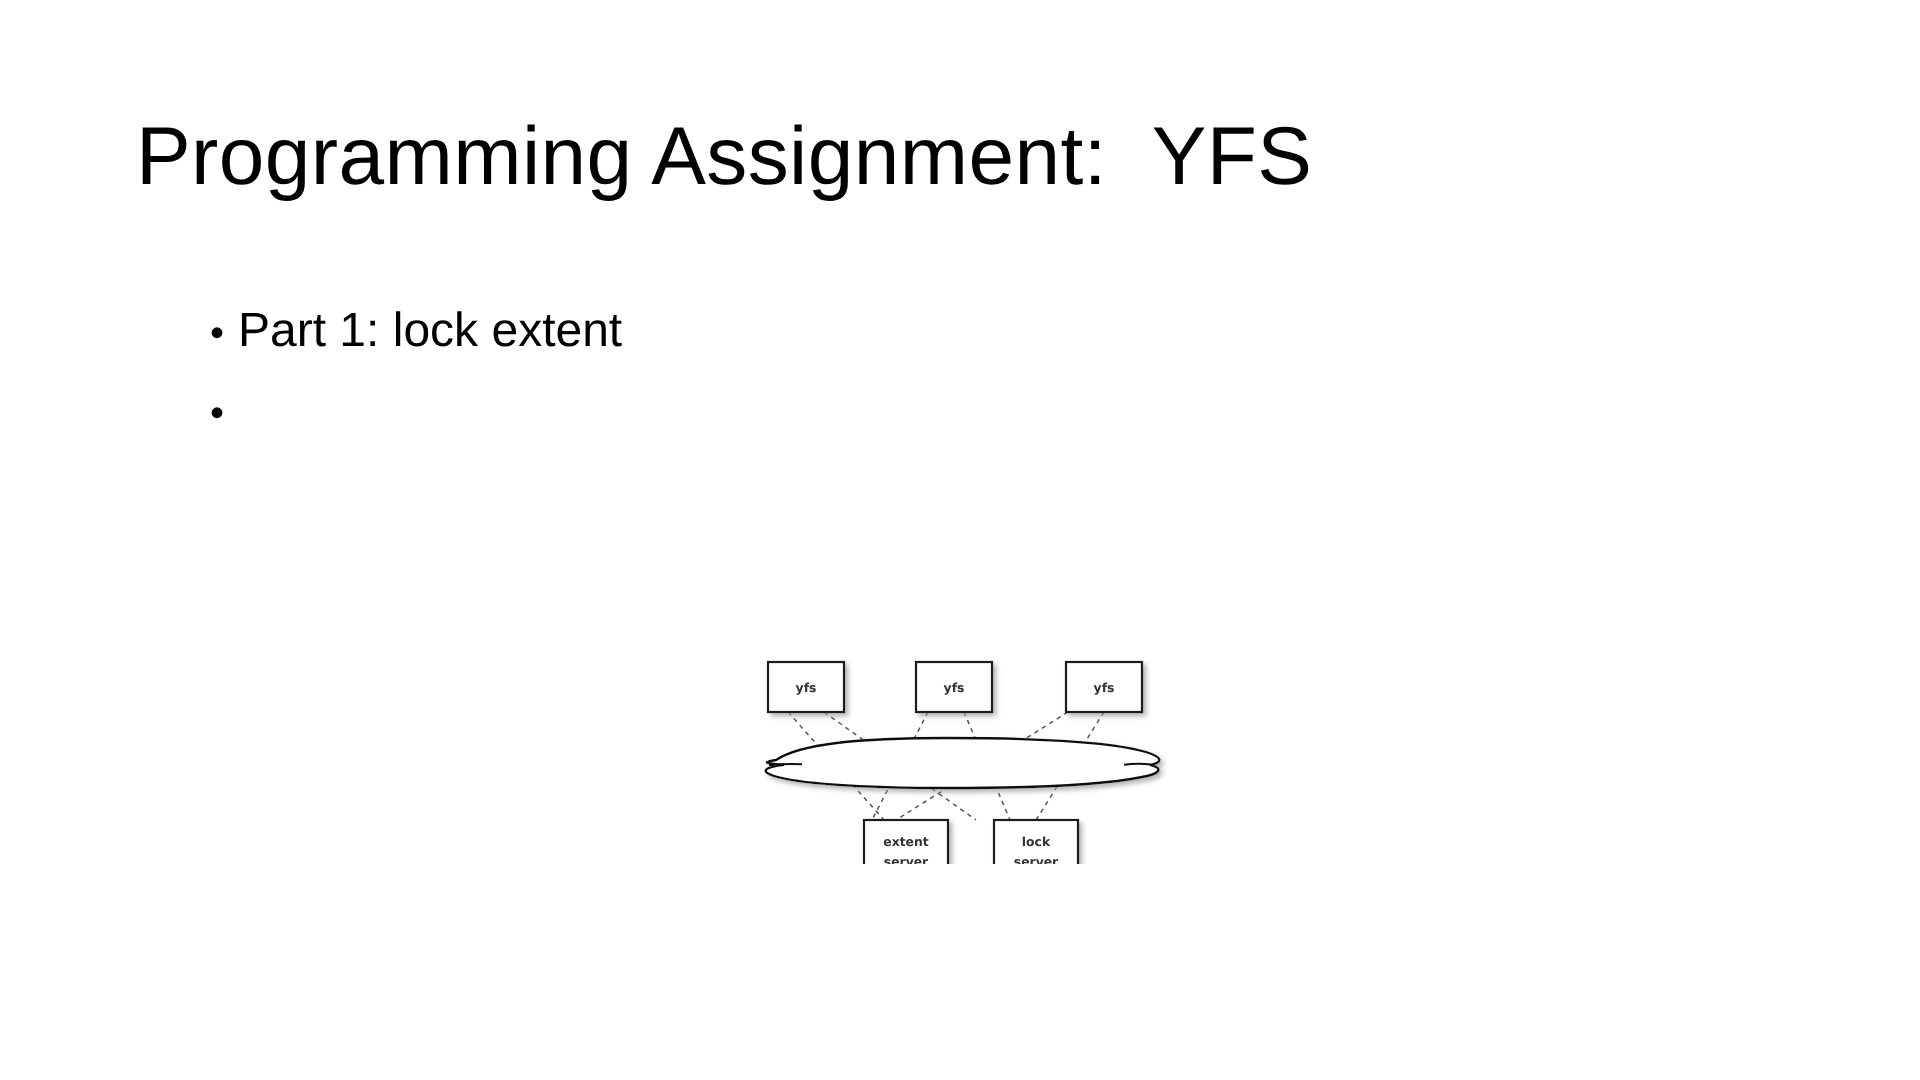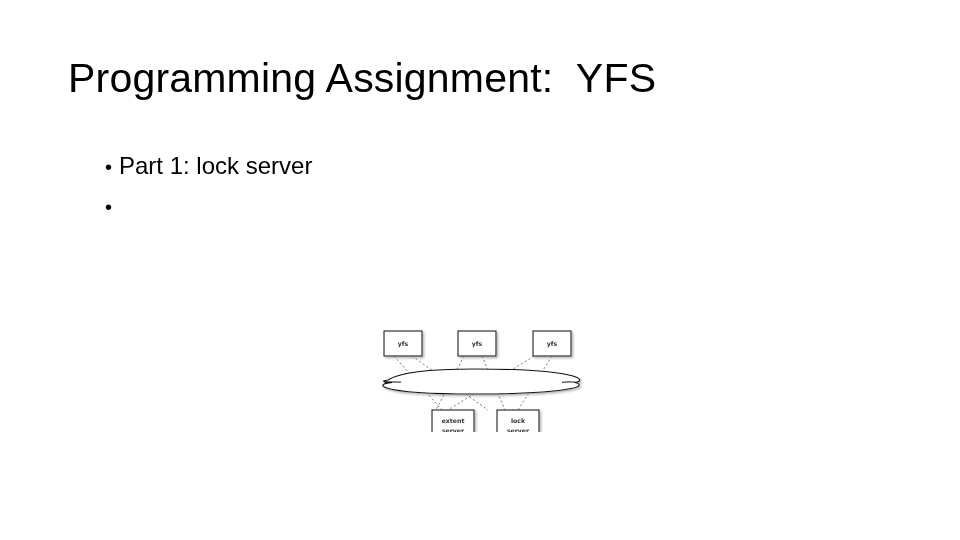"Part 1: lock server" span.bullet-text { text: server -> extent }
